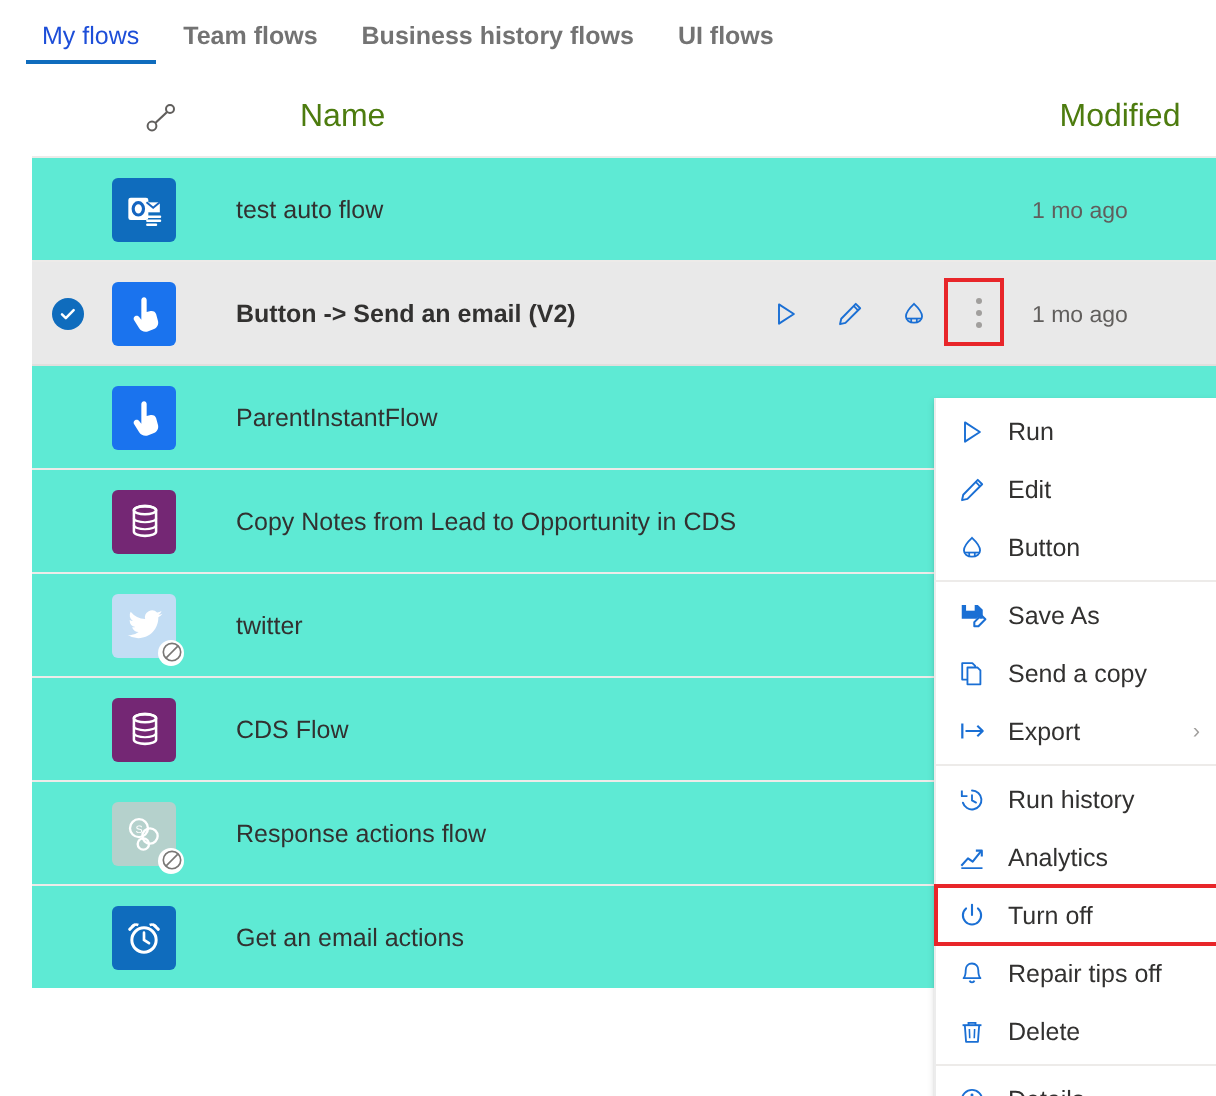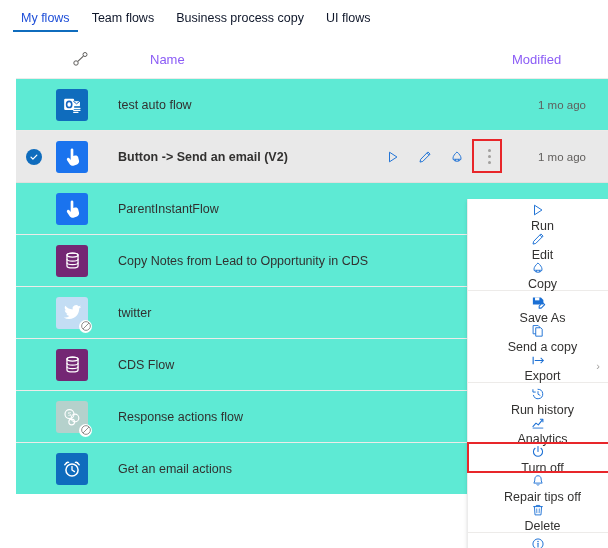"Team flows" .tab { color: #0f172a -> #737373; font-weight: none -> bold }
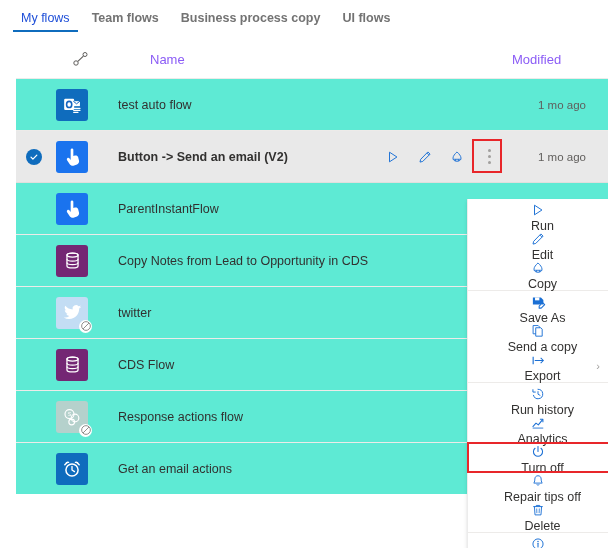"Business process copy" div.tab { text: process copy -> history flows }
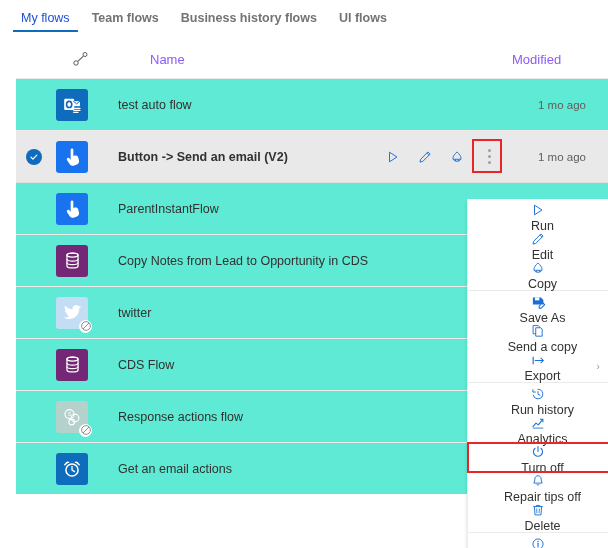"Name" .thead { color: #8b5cf6 -> #4d7c0f; font-size: 13px -> 16px }
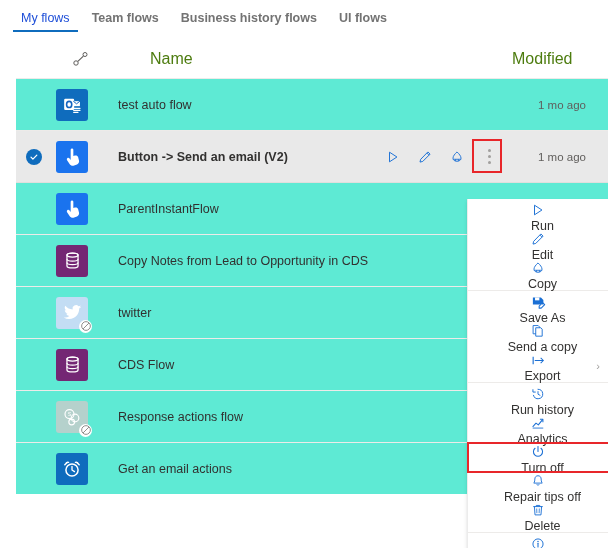"Modified" .thead .col-modified { text-align: left -> center }
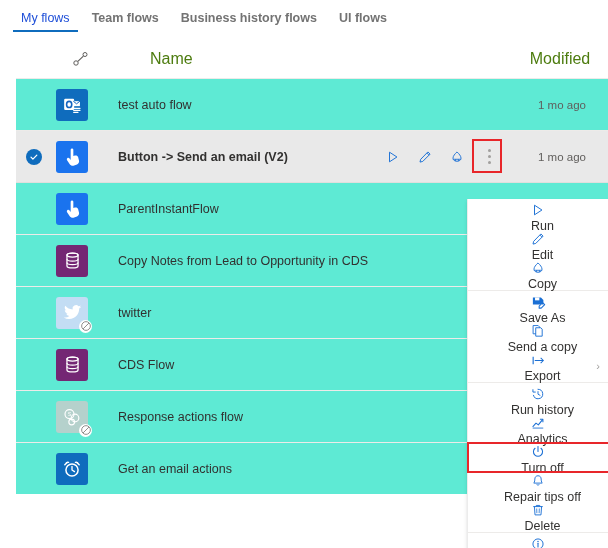"1 mo ago" .col-modified { text-align: center -> left }
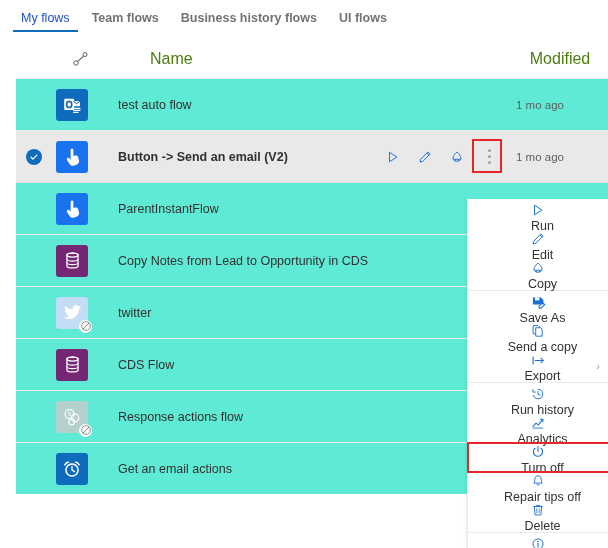"Run" .menu-item { flex-direction: column -> none }
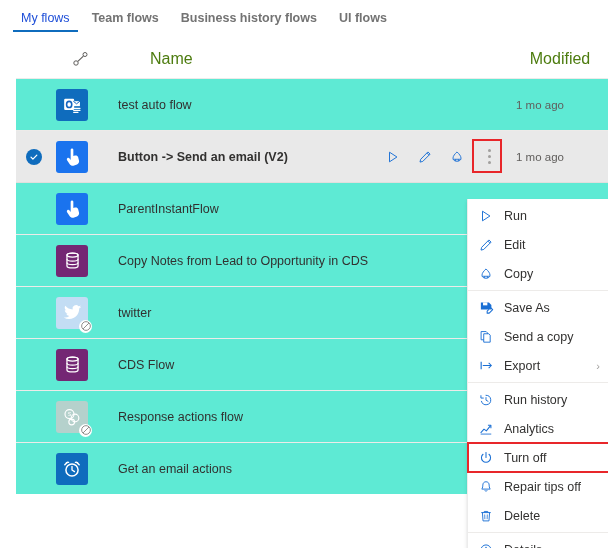"Copy" span.mi-label { text: Copy -> Button }
